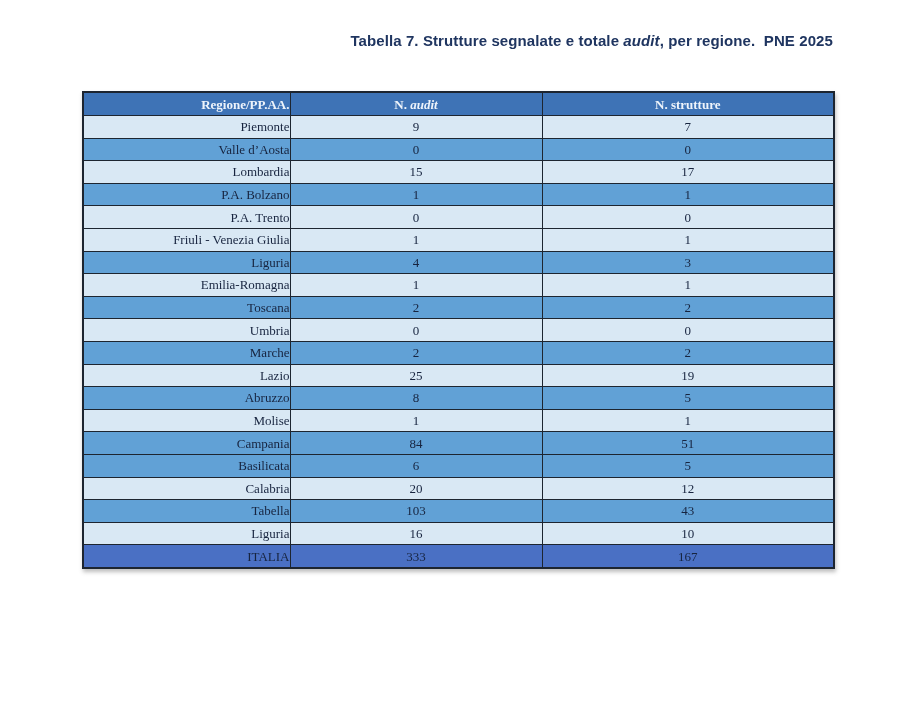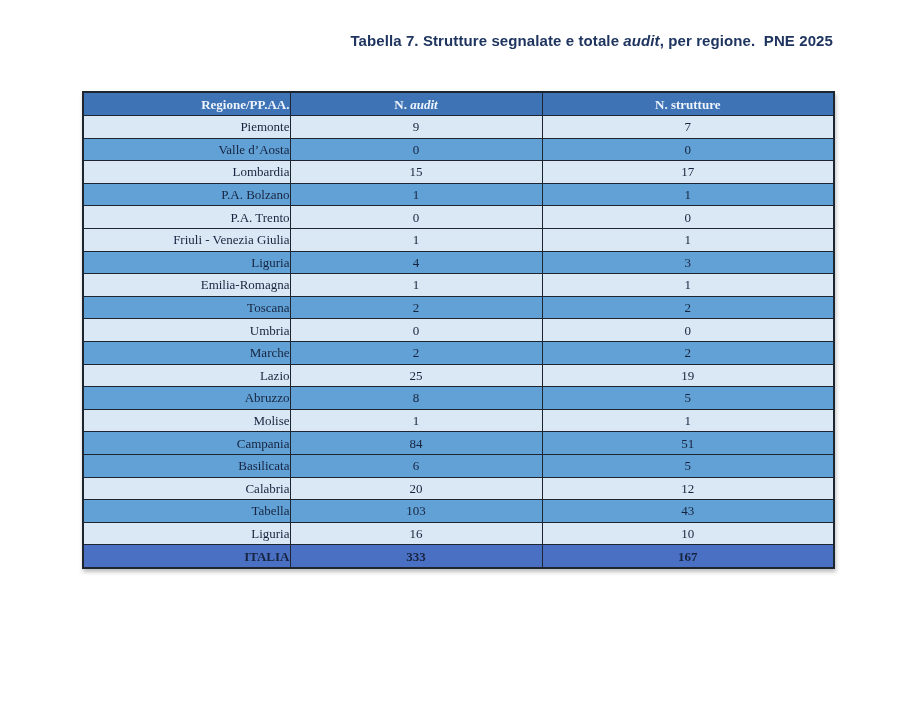"ITALIA" tr.row-total { font-weight: bold -> normal }
